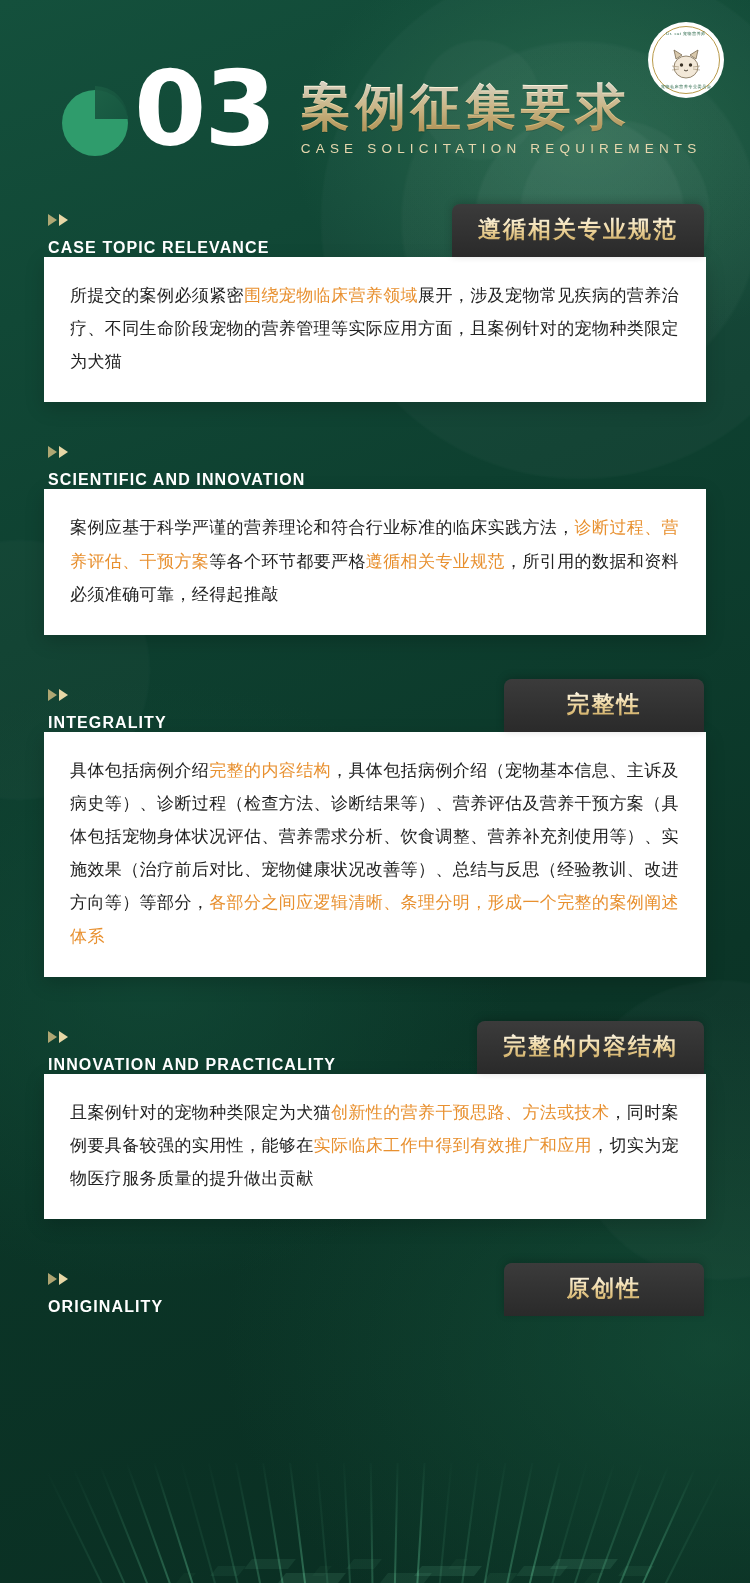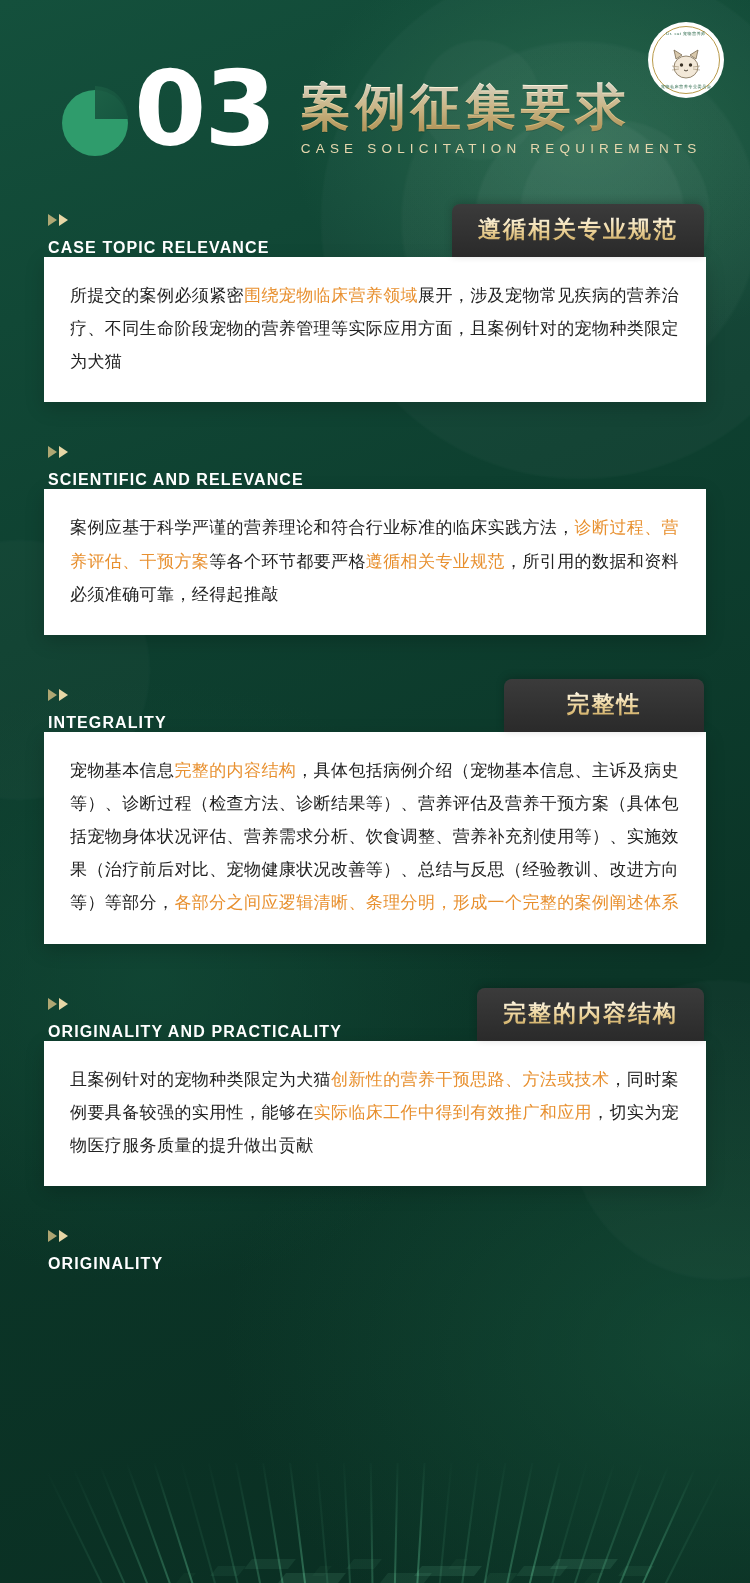"SCIENTIFIC AND RELEVANCE" div.sec-en { text: RELEVANCE -> INNOVATION }
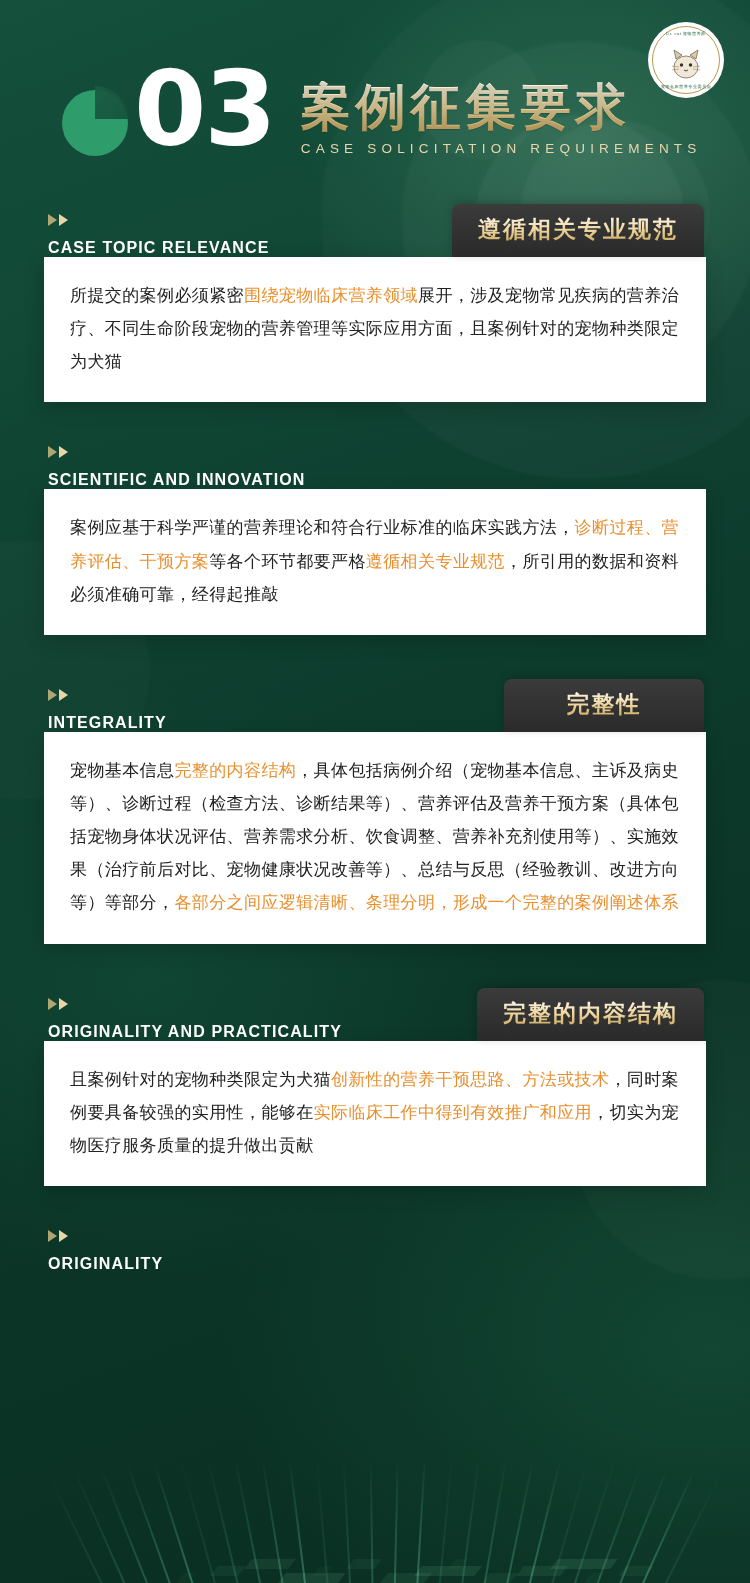"宠物基本信息" span { text: 宠物基本信息 -> 具体包括病例介绍 }
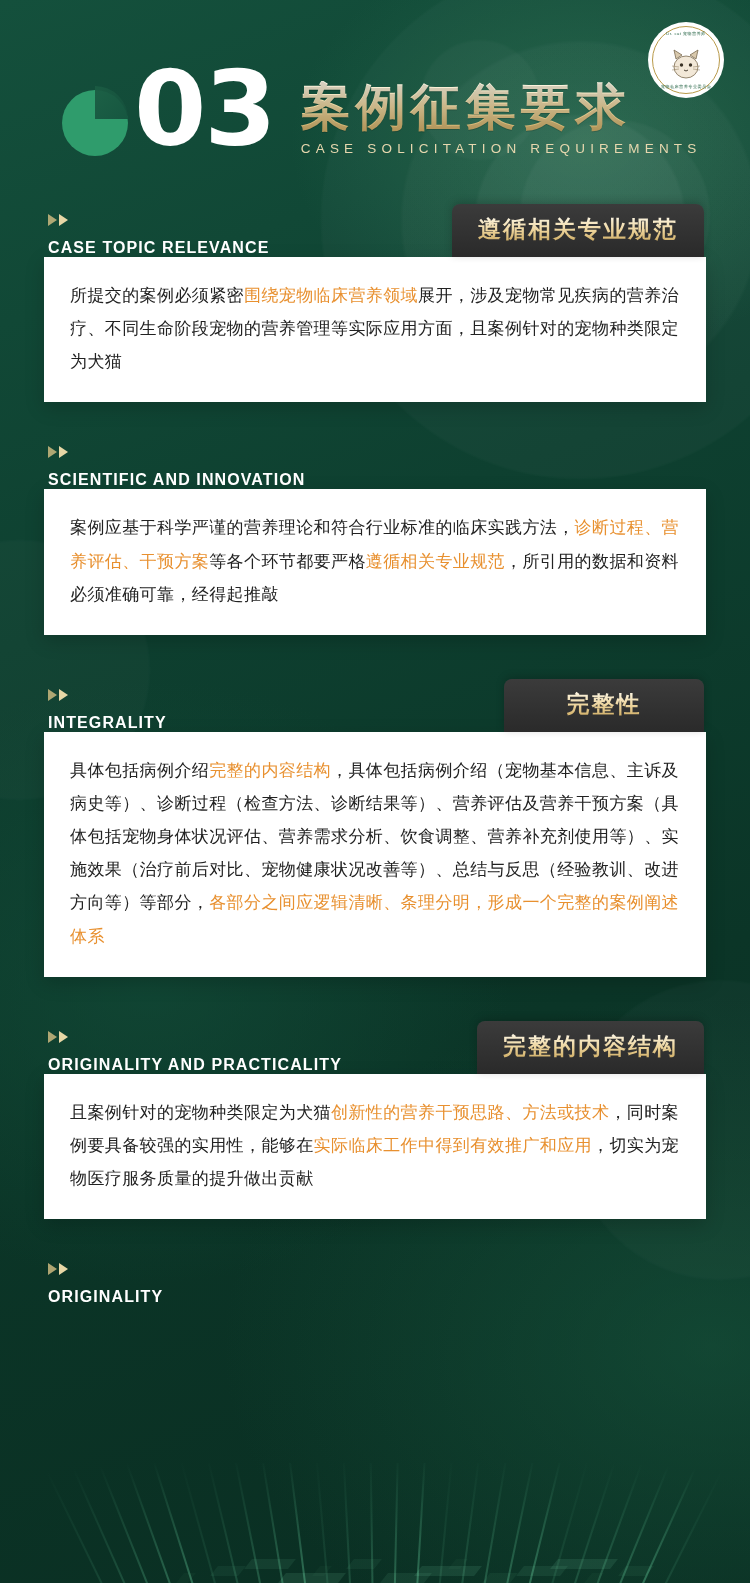"ORIGINALITY AND PRACTICALITY" div.sec-en { text: ORIGINALITY -> INNOVATION }
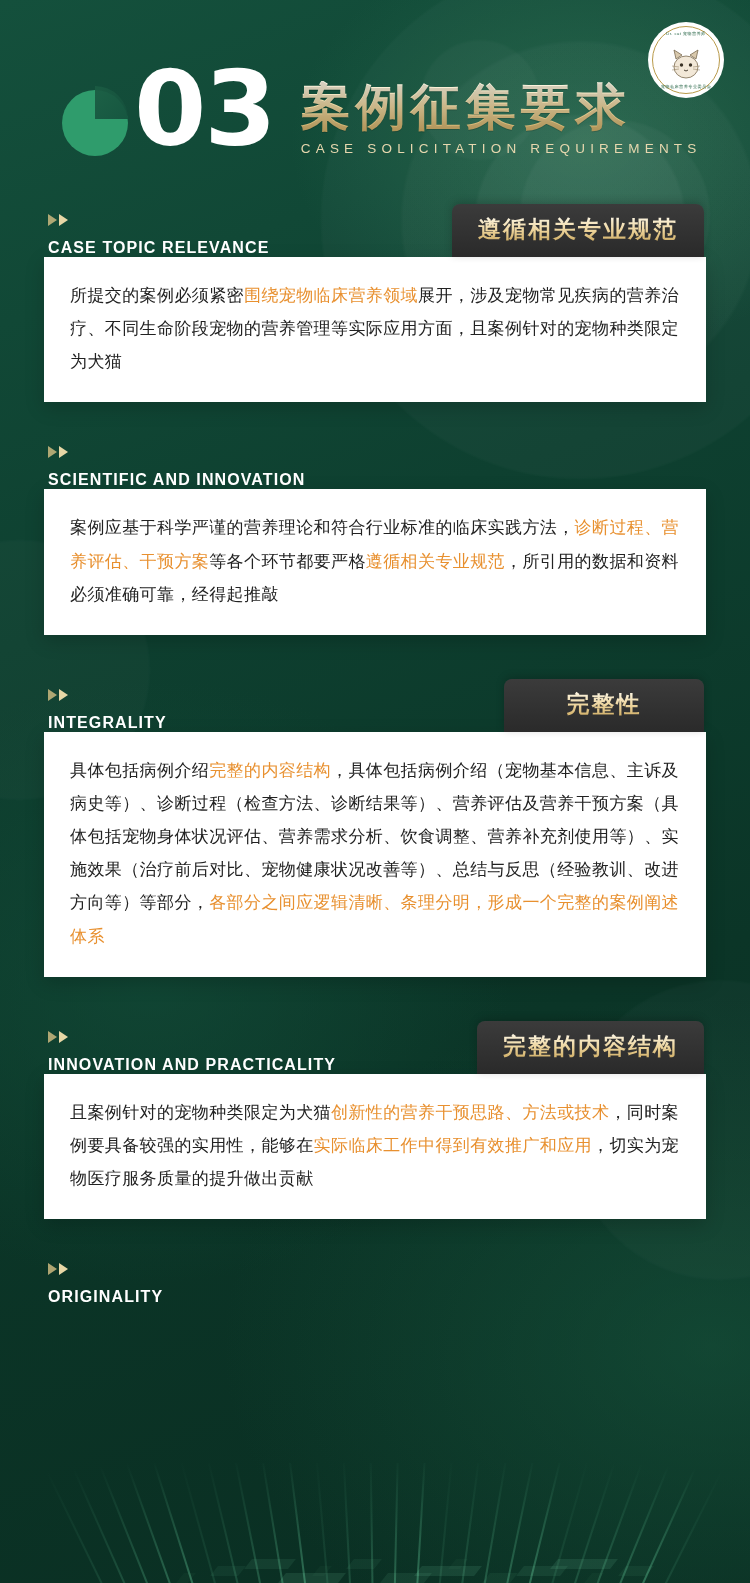"原创性" div.label-chip { html: none -> <div><span>原创性</span></div> }
